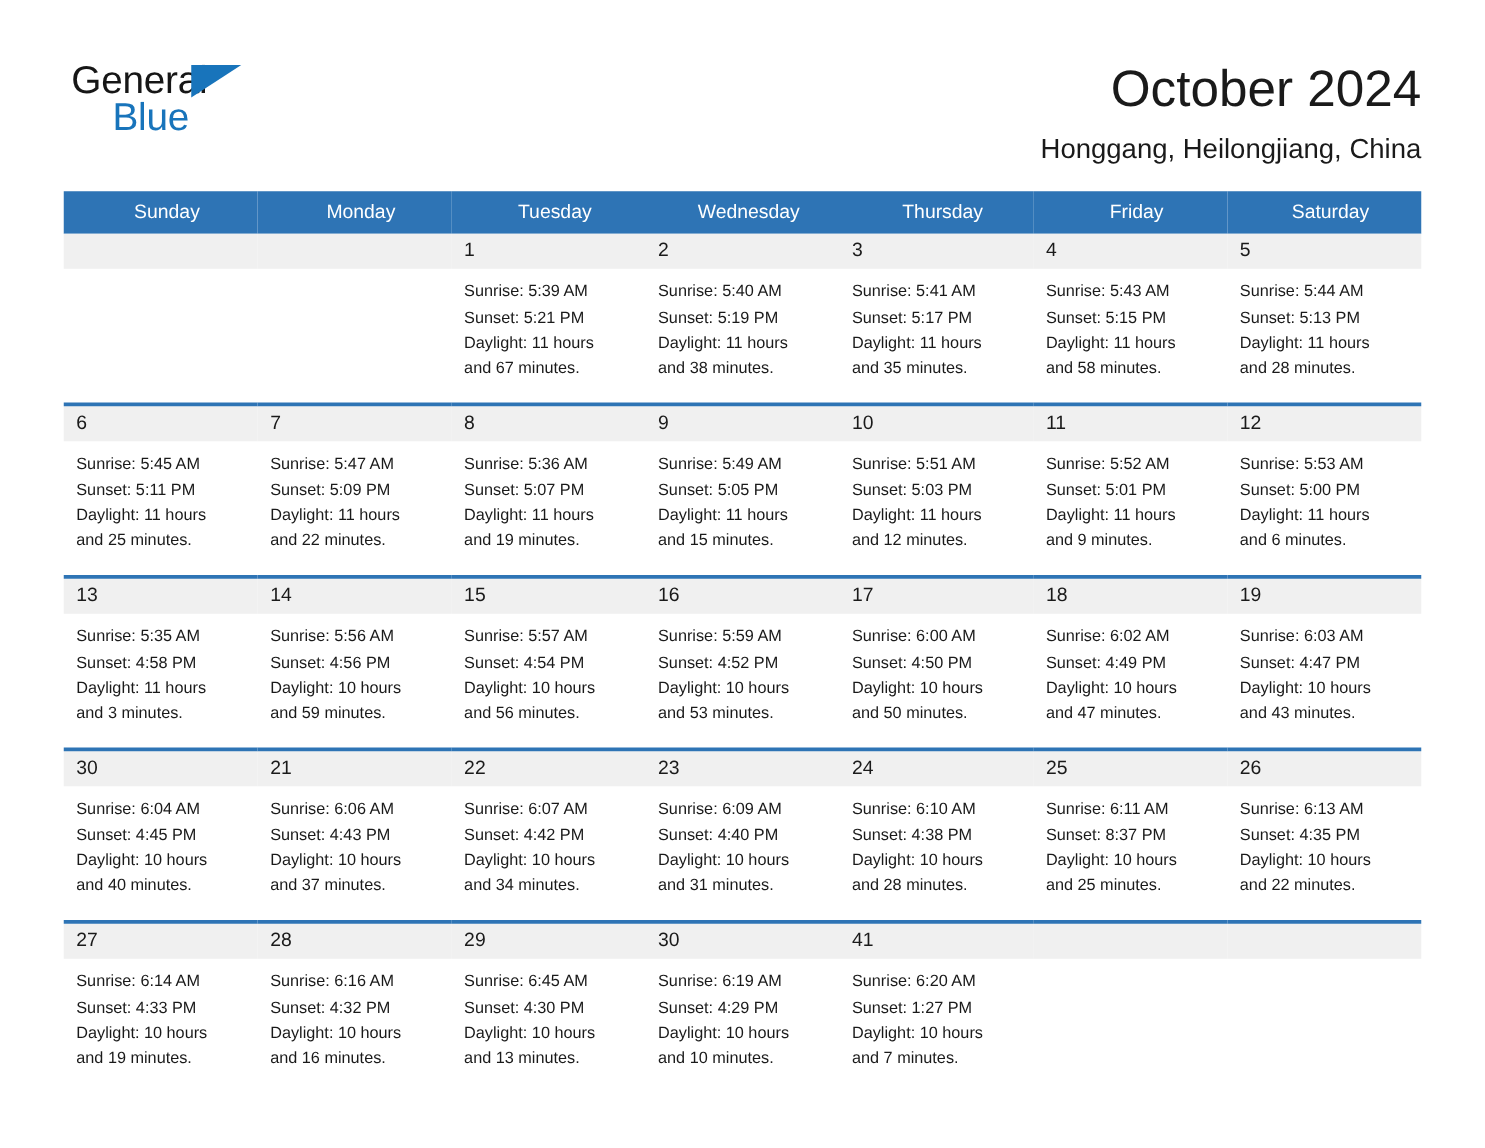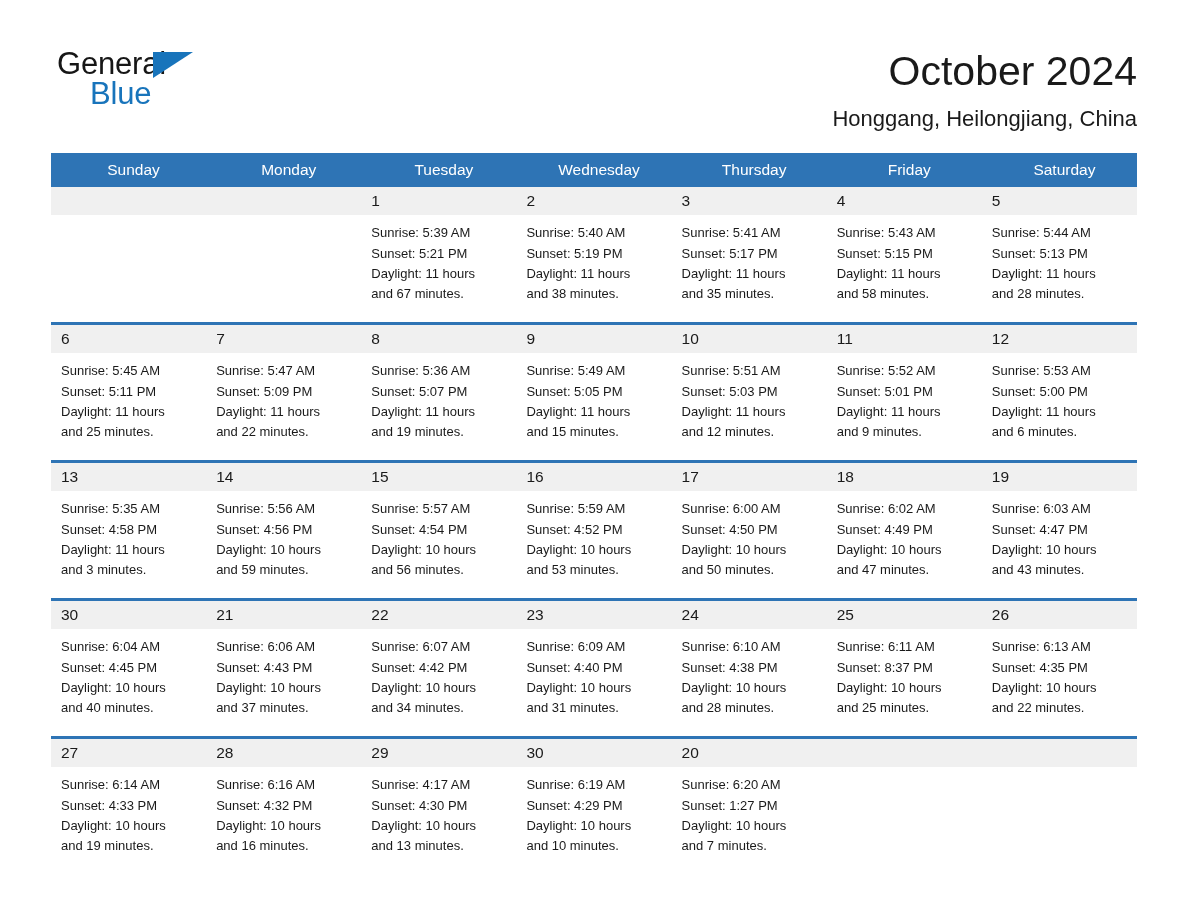"20" div.daynum { text: 20 -> 41 }
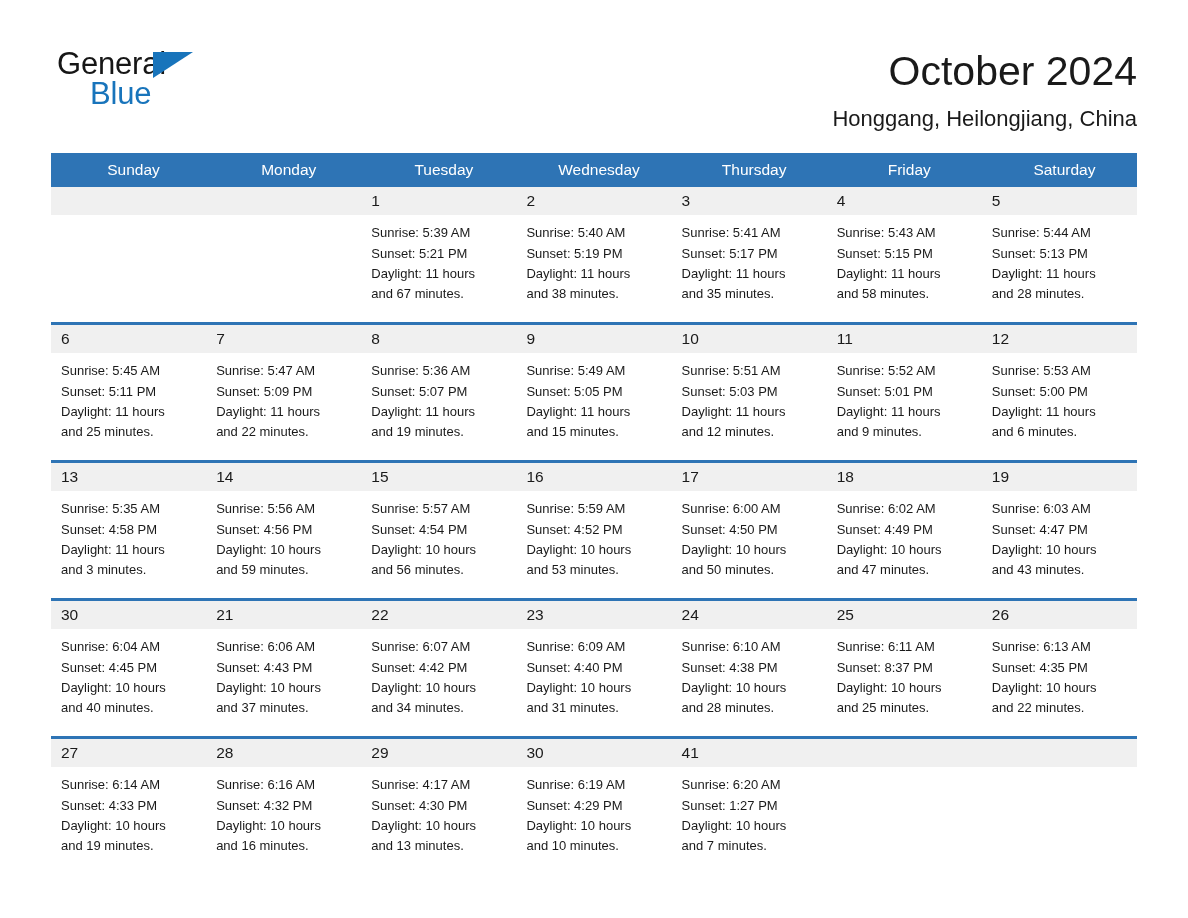"Sunrise: 4:17 AM" div { text: 4:17 -> 6:45 }
